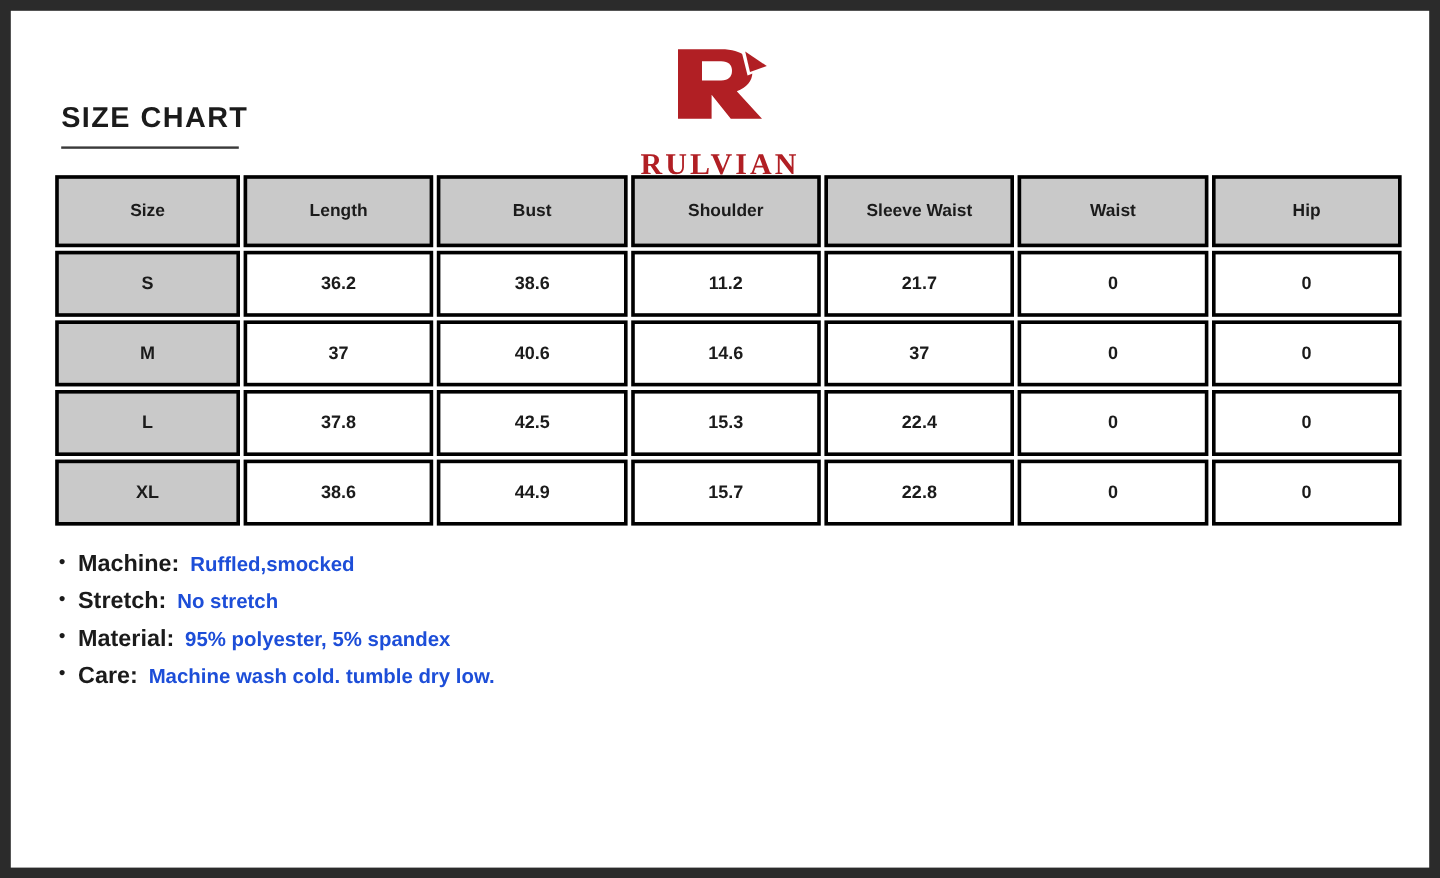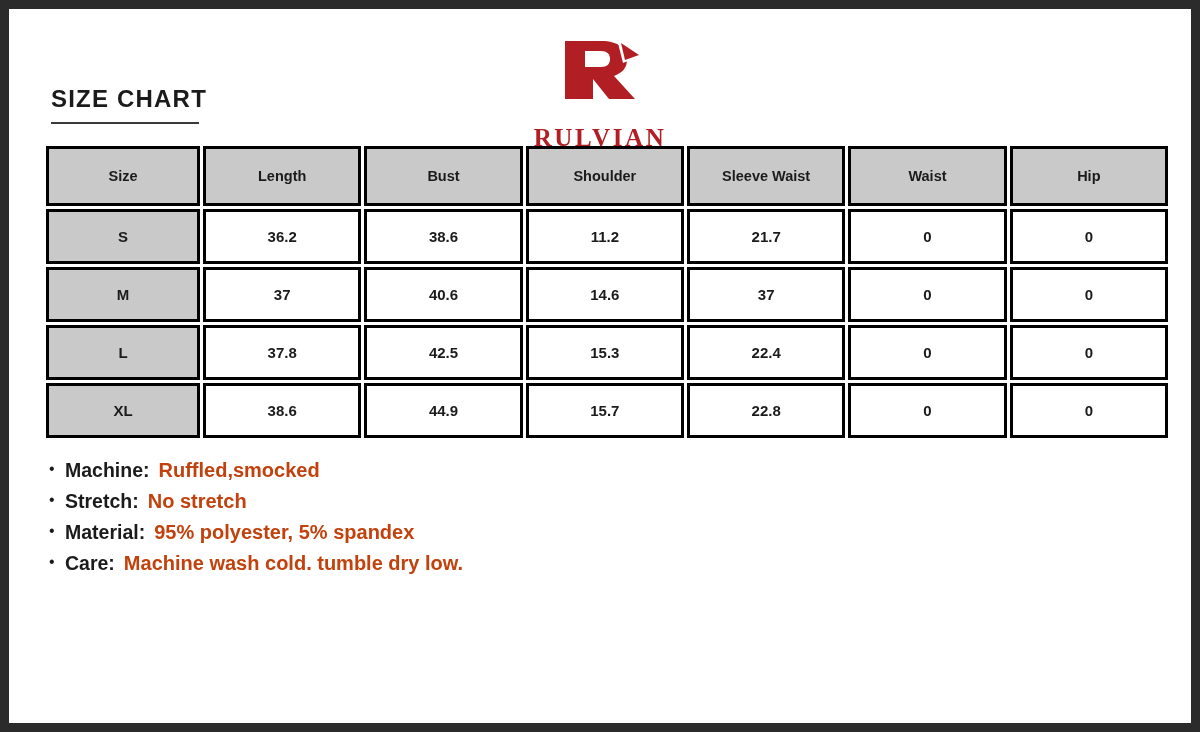"Ruffled,smocked" .note-value { color: #c2410c -> #1d4ed8; font-size: 20px -> 17px }
